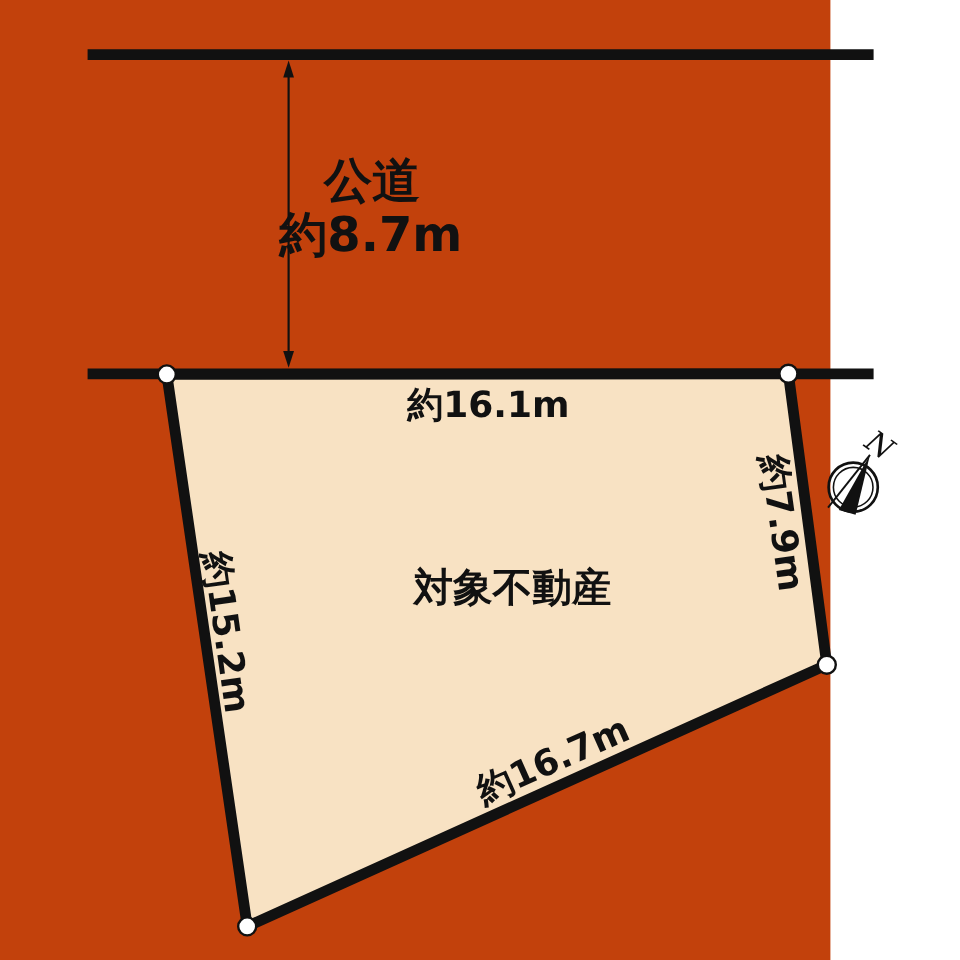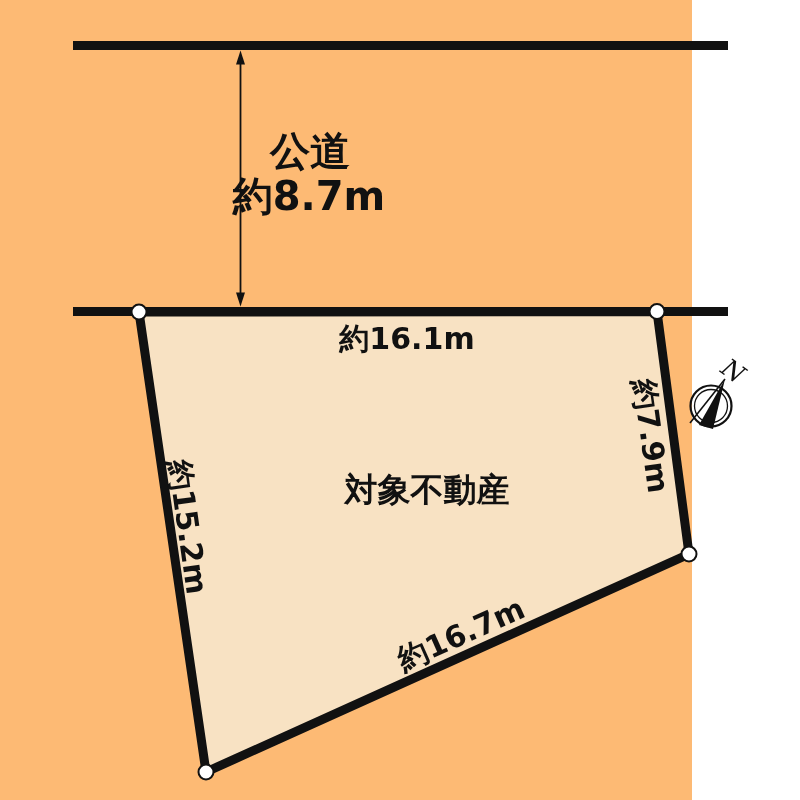"公道" .stage { background: #fdba74 -> #c2410c }
